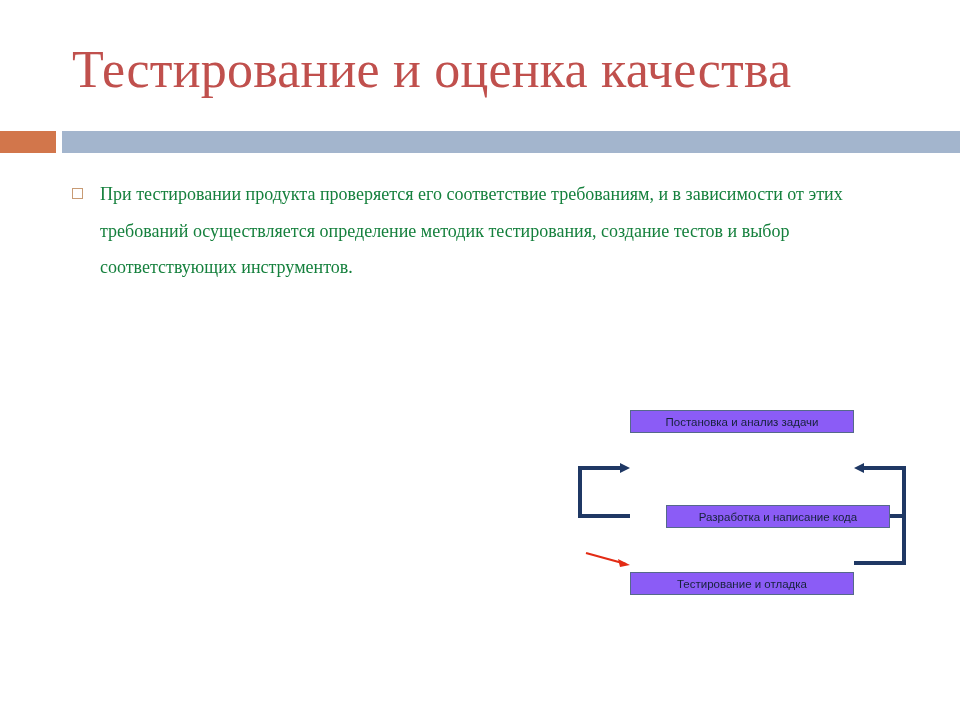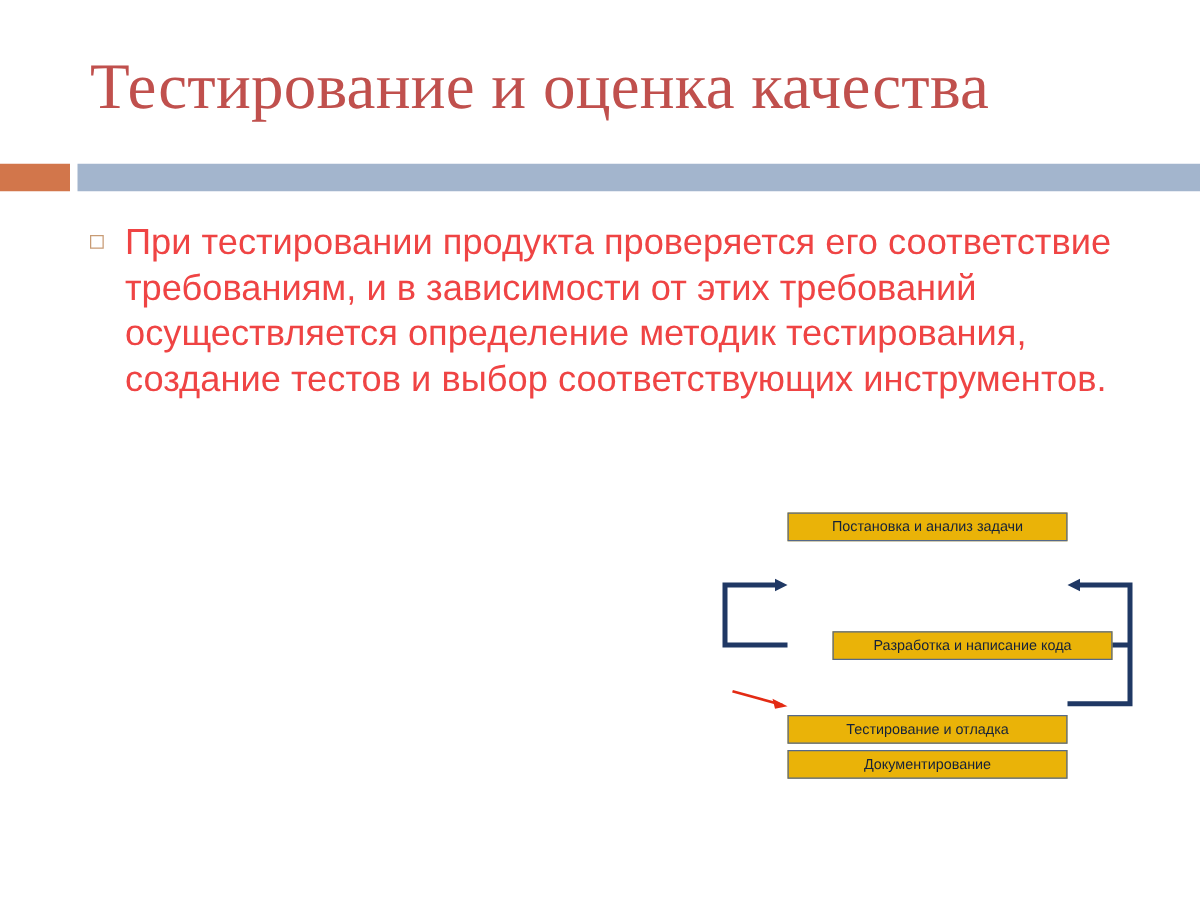"При тестировании продукта проверяется" .bullet-text { color: #ef4444 -> #15803d; font-family: Liberation Sans, sans-serif -> Liberation Serif, serif; font-size: 29px -> 18px }
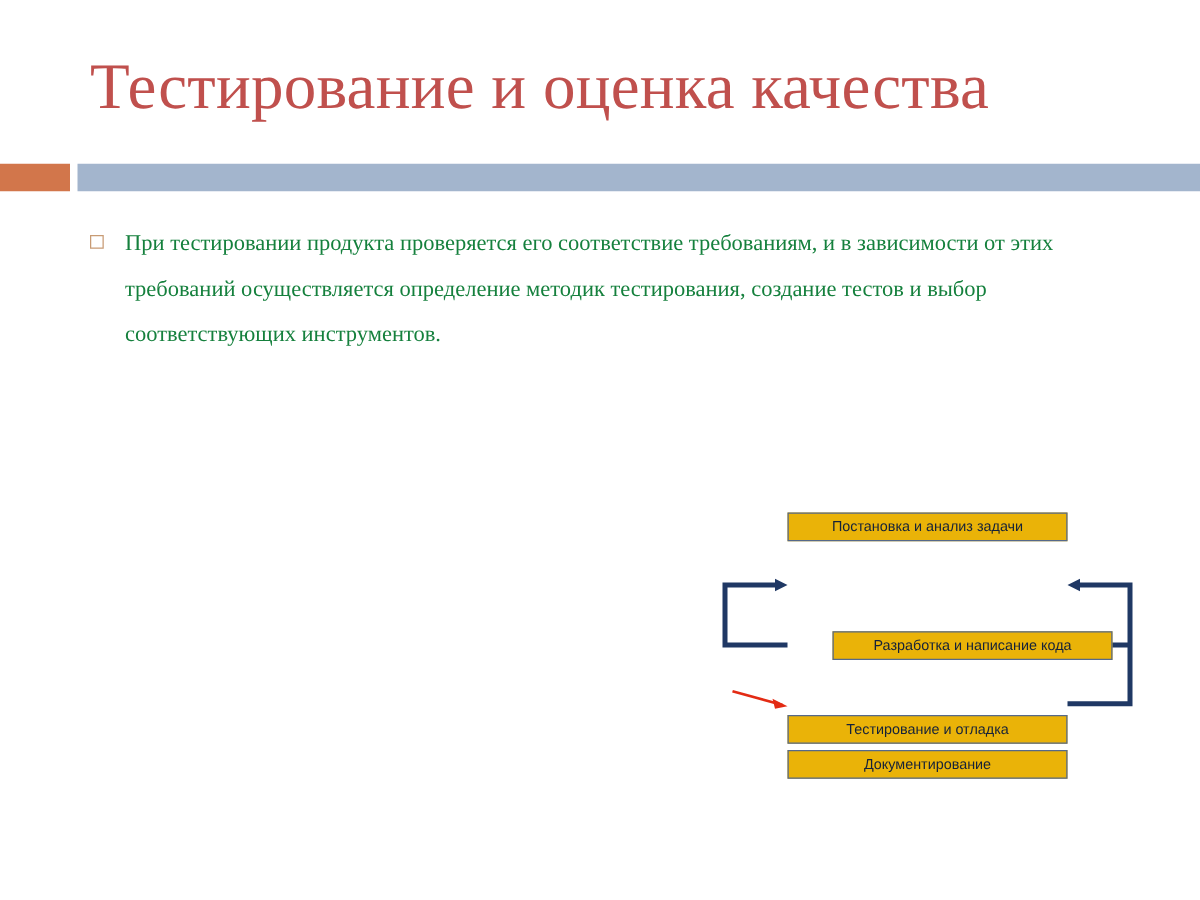"Постановка и анализ задачи" .node { background: #eab308 -> #8b5cf6 }
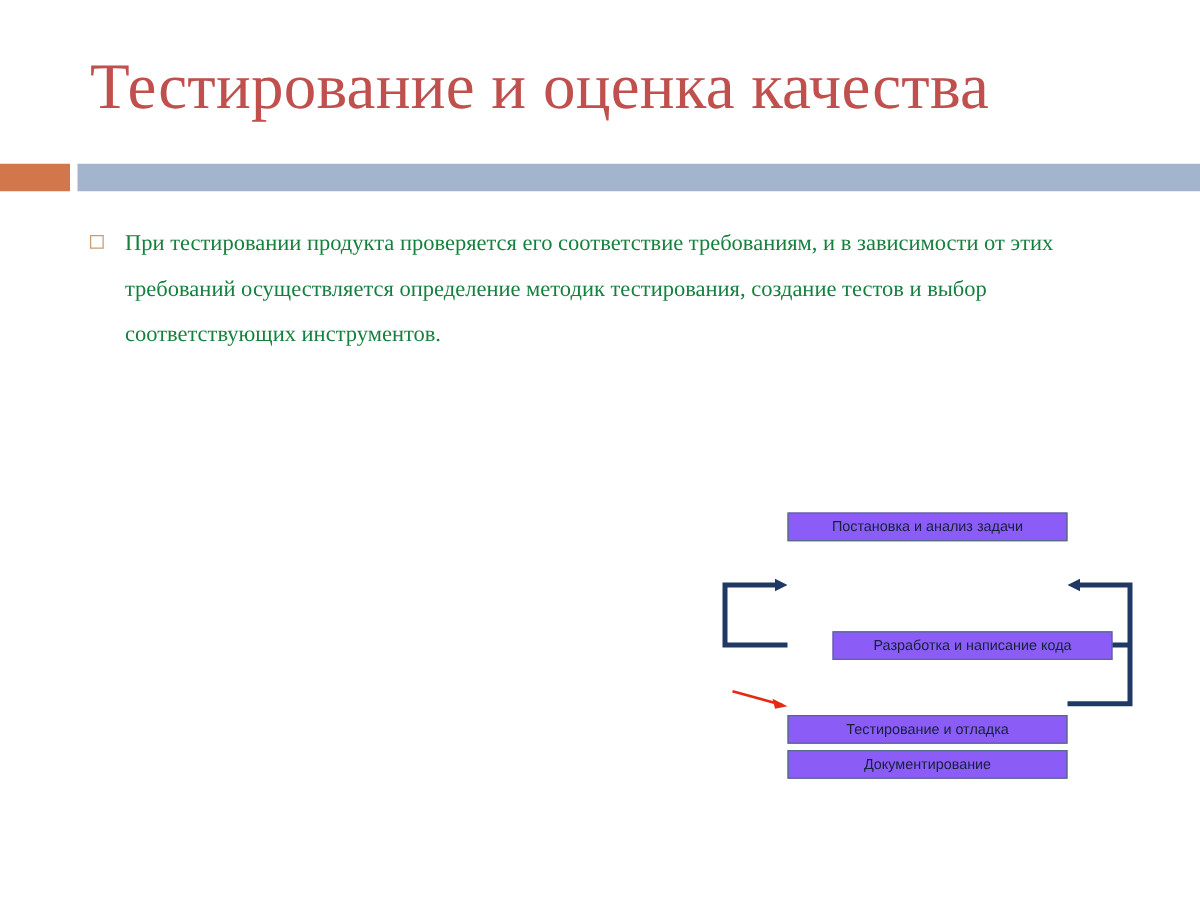"Документирование" div.node { html: <div>Документирование</div> -> none }
